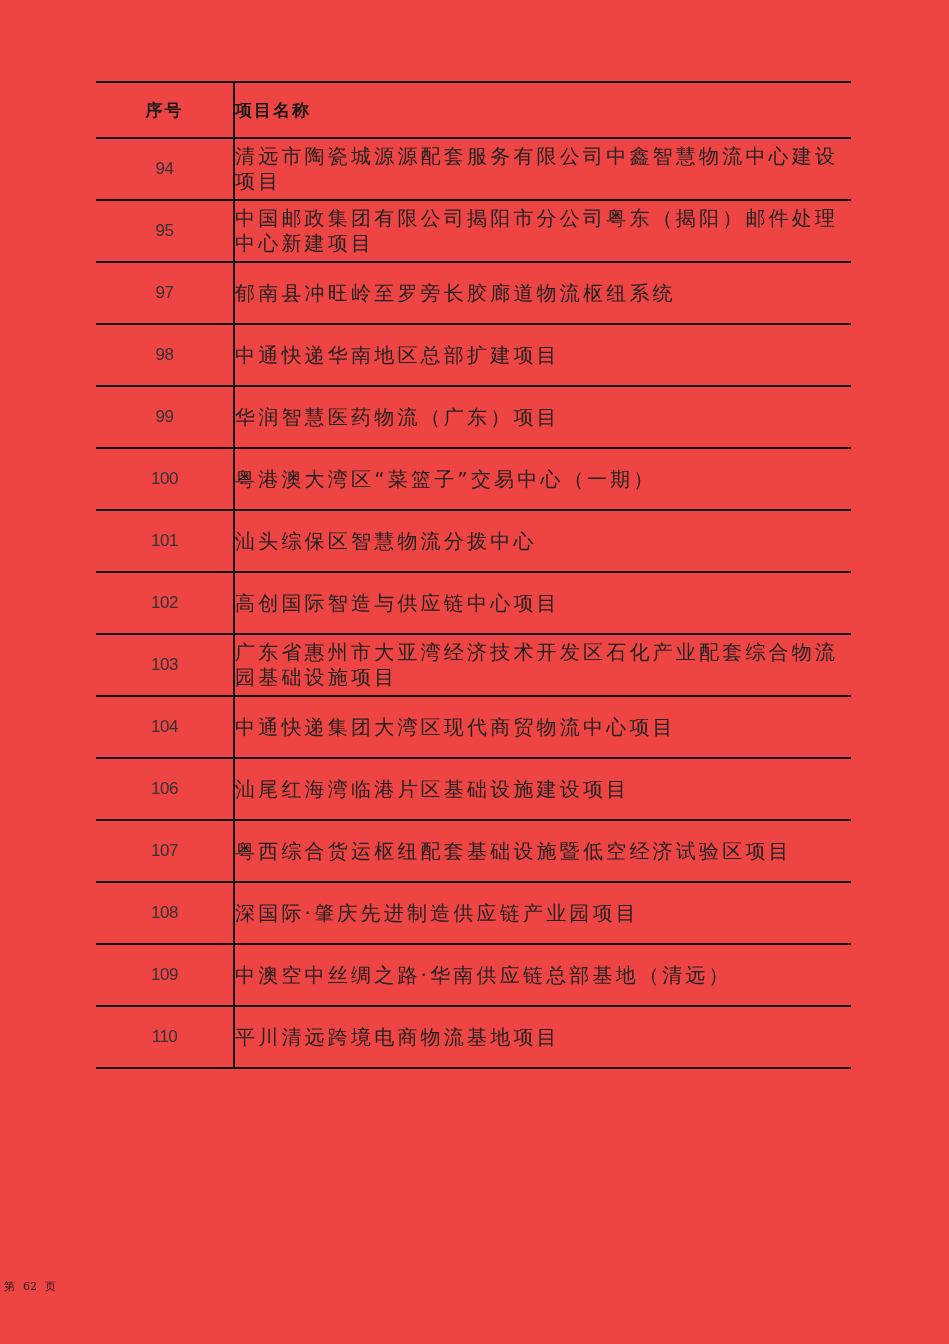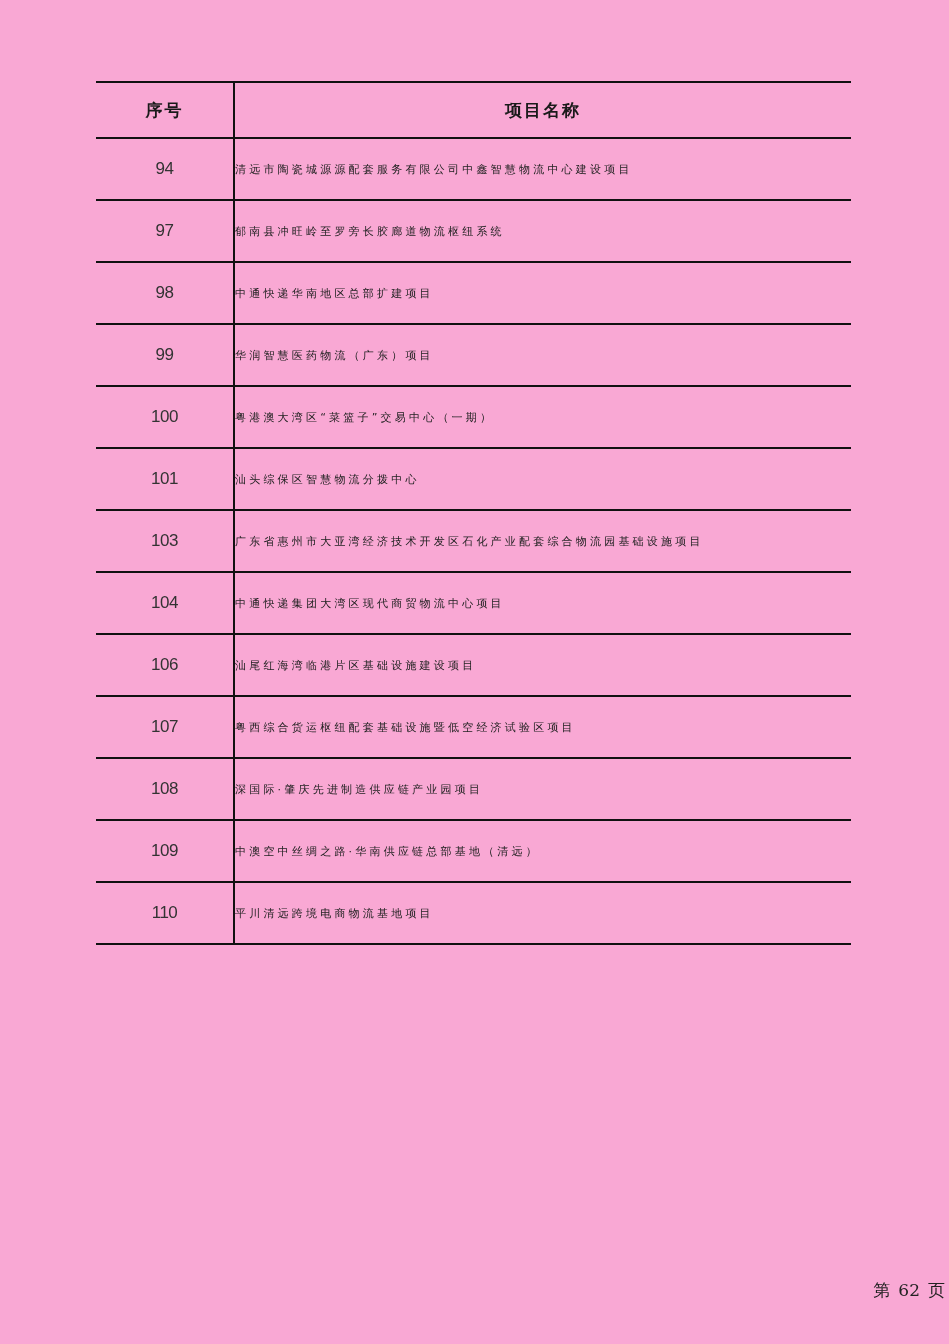"序号" .page { background: #f9a8d4 -> #ef4444 }
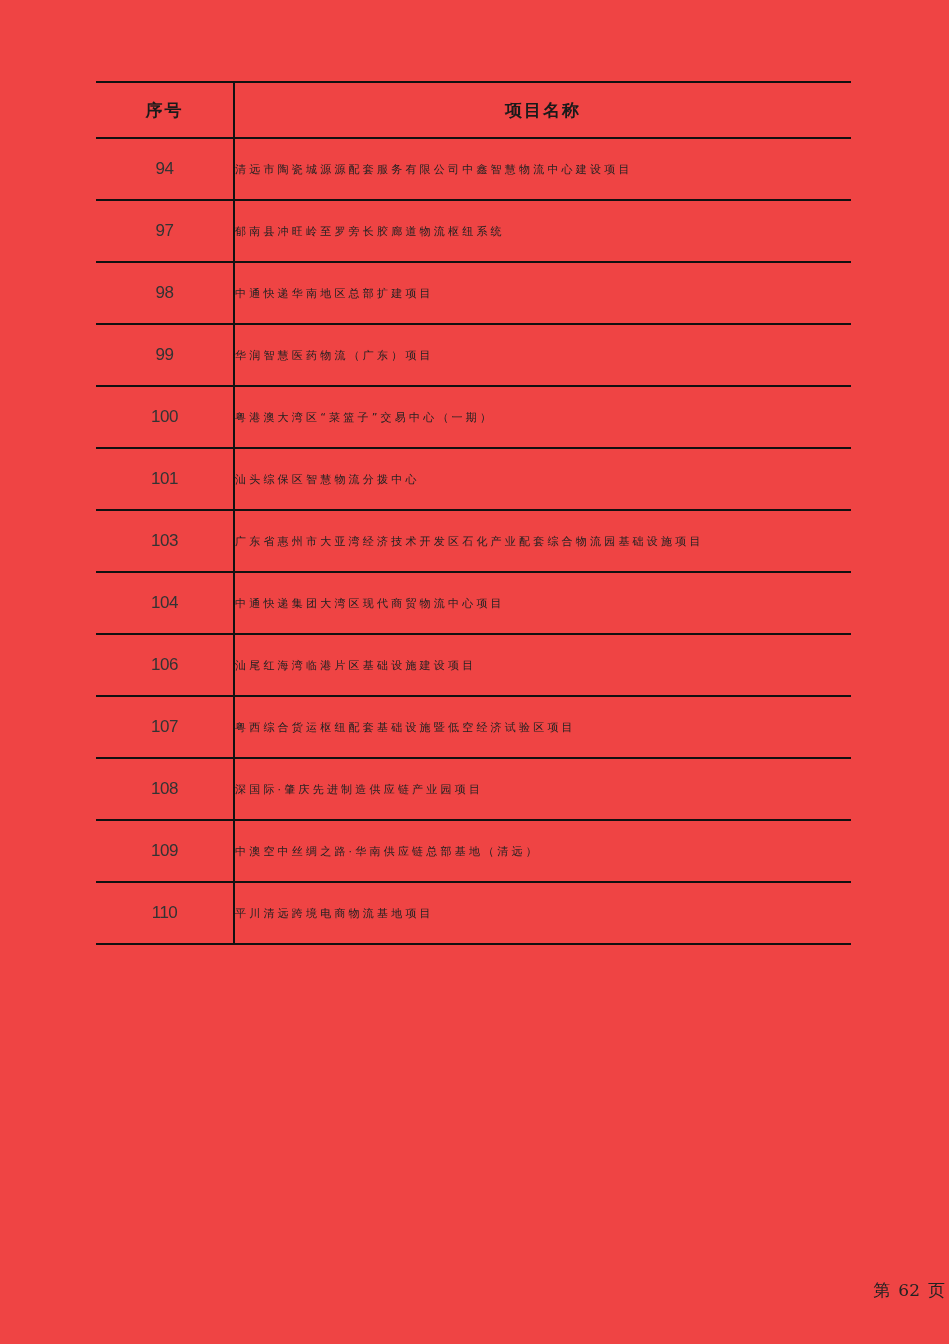"项目名称" th.col-name { text-align: center -> left }
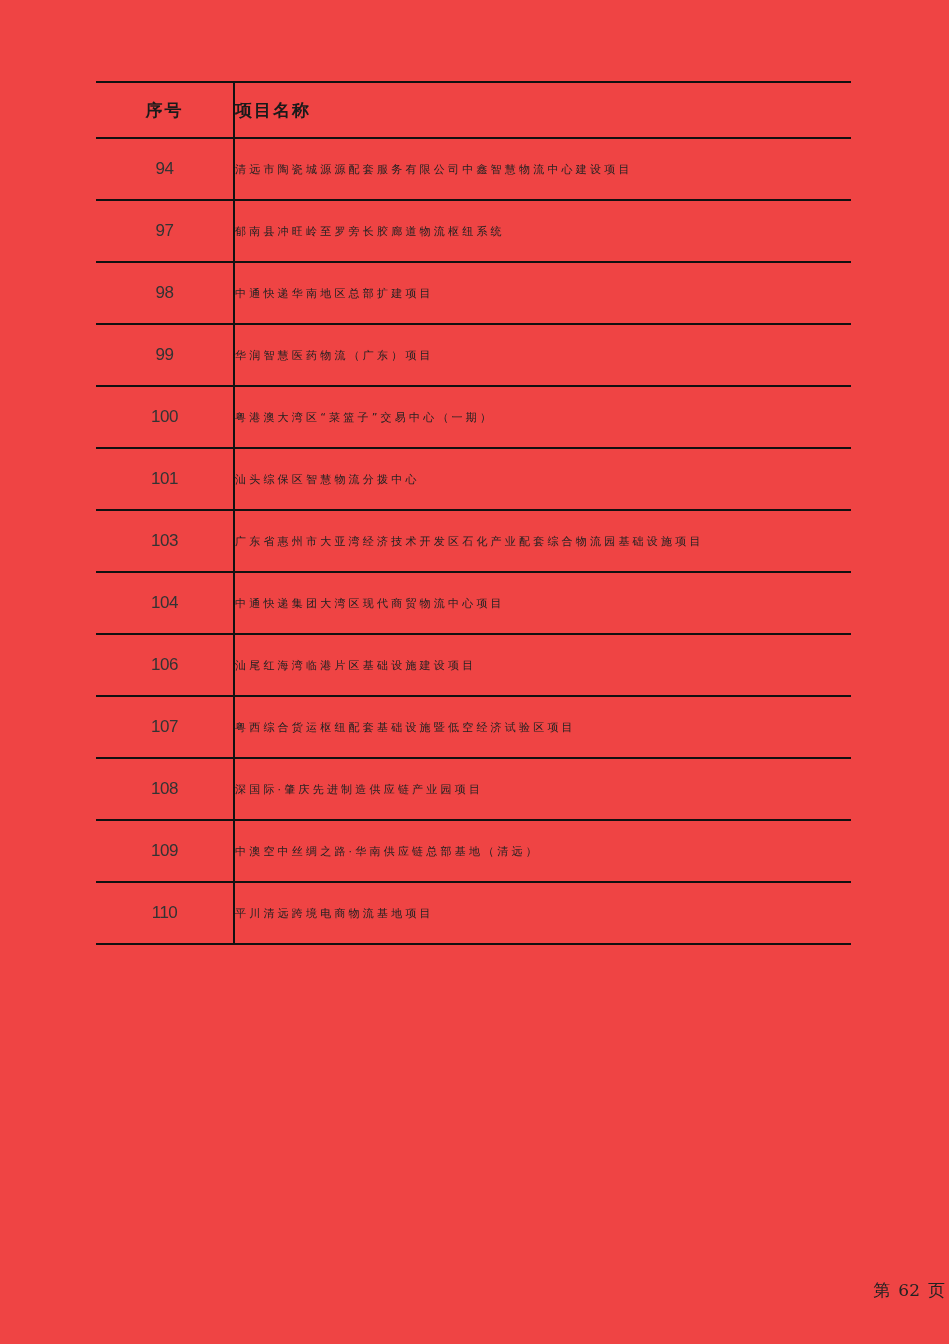"清远市陶瓷城源源配套服务有限公司中鑫智慧物流中心建设项目" td.col-name { font-size: 11px -> 20px }
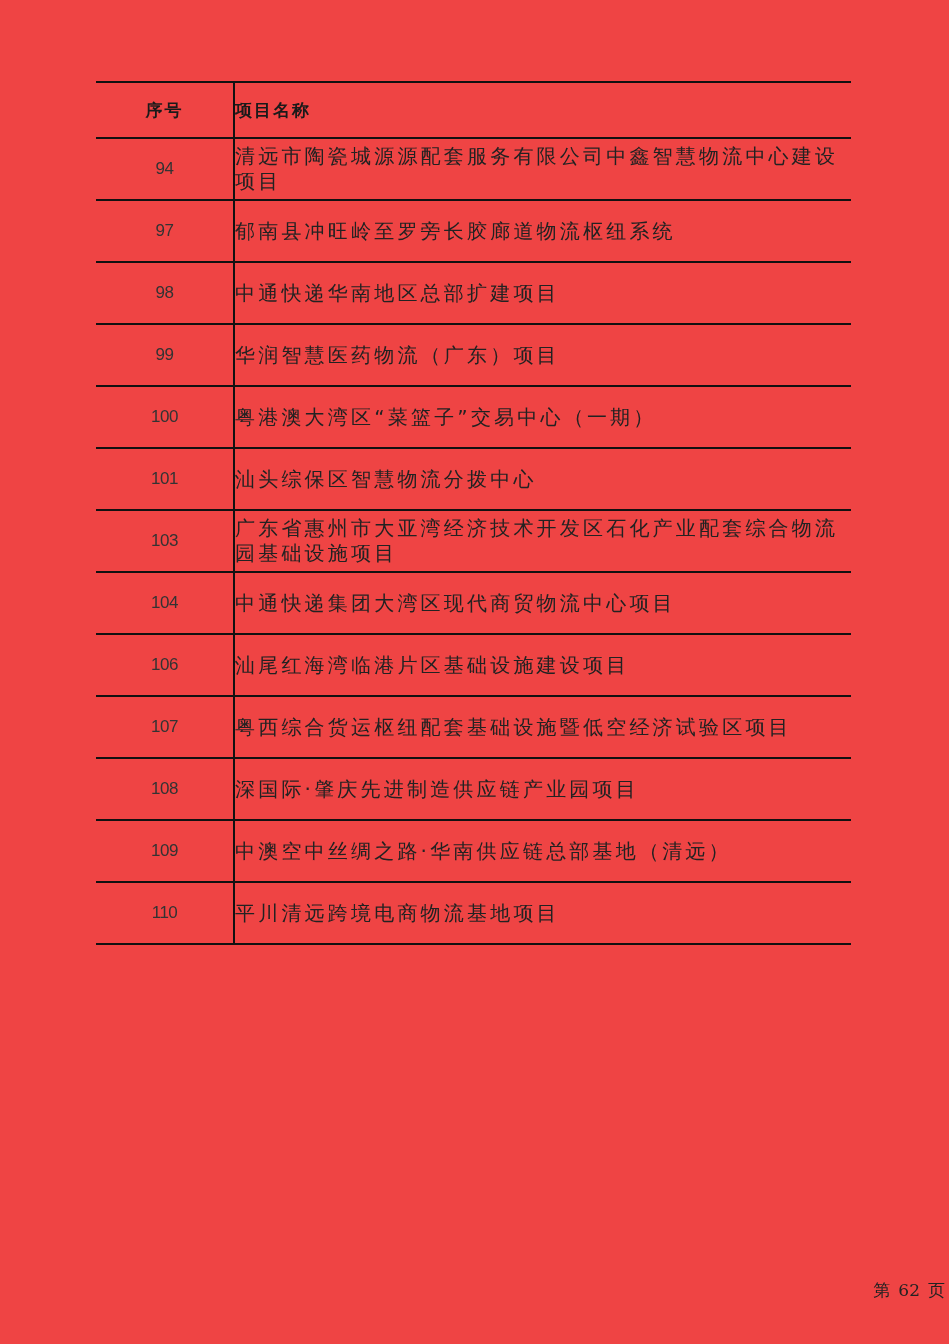"95" tr { html: none -> <tr> <td>95</td> <td>中国邮政集团有限公司揭阳市分公司粤东（揭阳）邮件处理中心新建项目</td> </tr> }
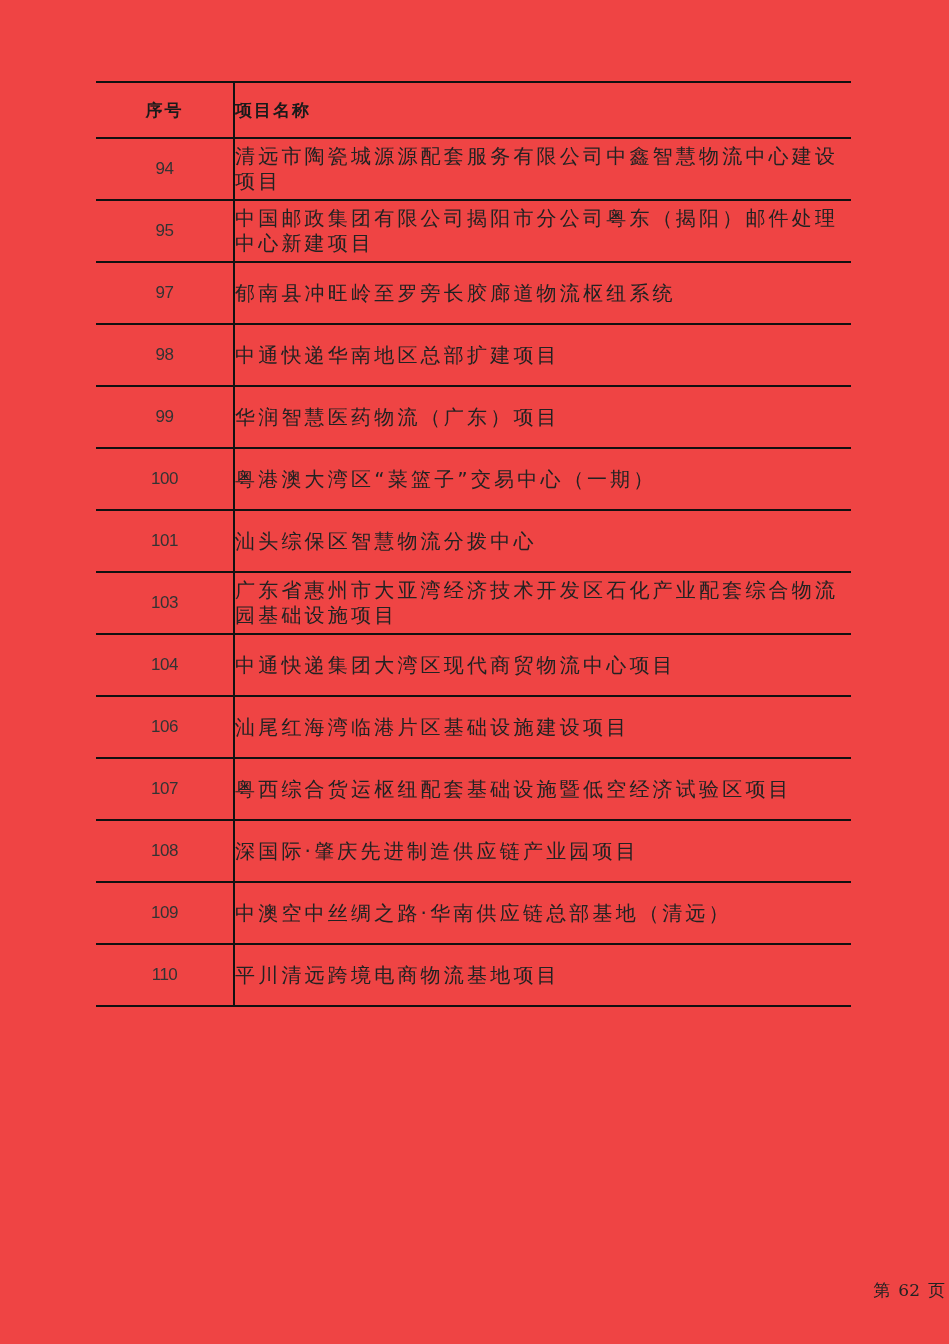"102" tr { html: none -> <tr> <td>102</td> <td>高创国际智造与供应链中心项目</td> </tr> }
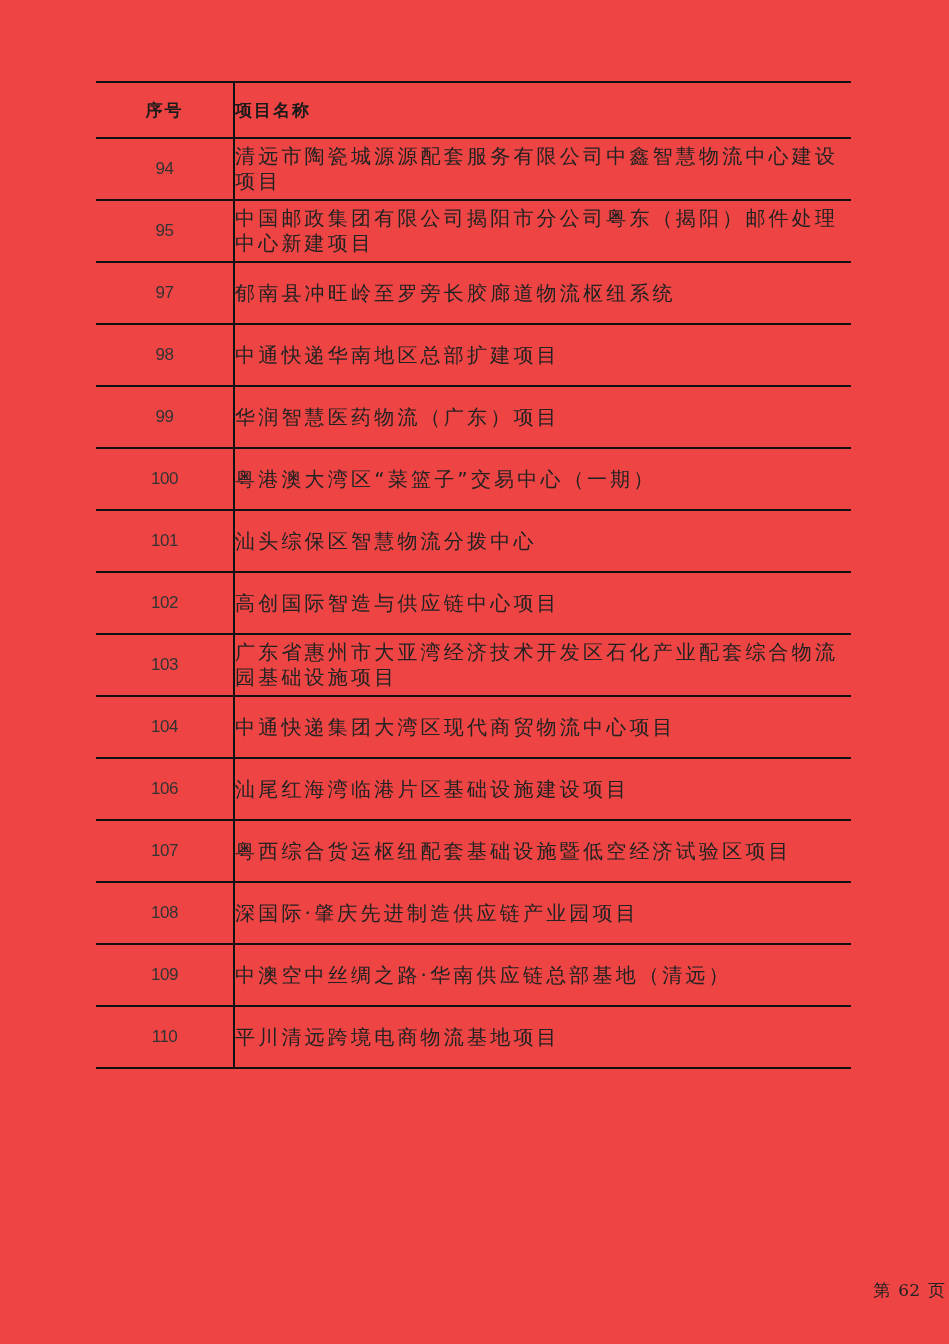"第 62 页" .footer { font-size: 17px -> 11px; text-align: right -> left }
